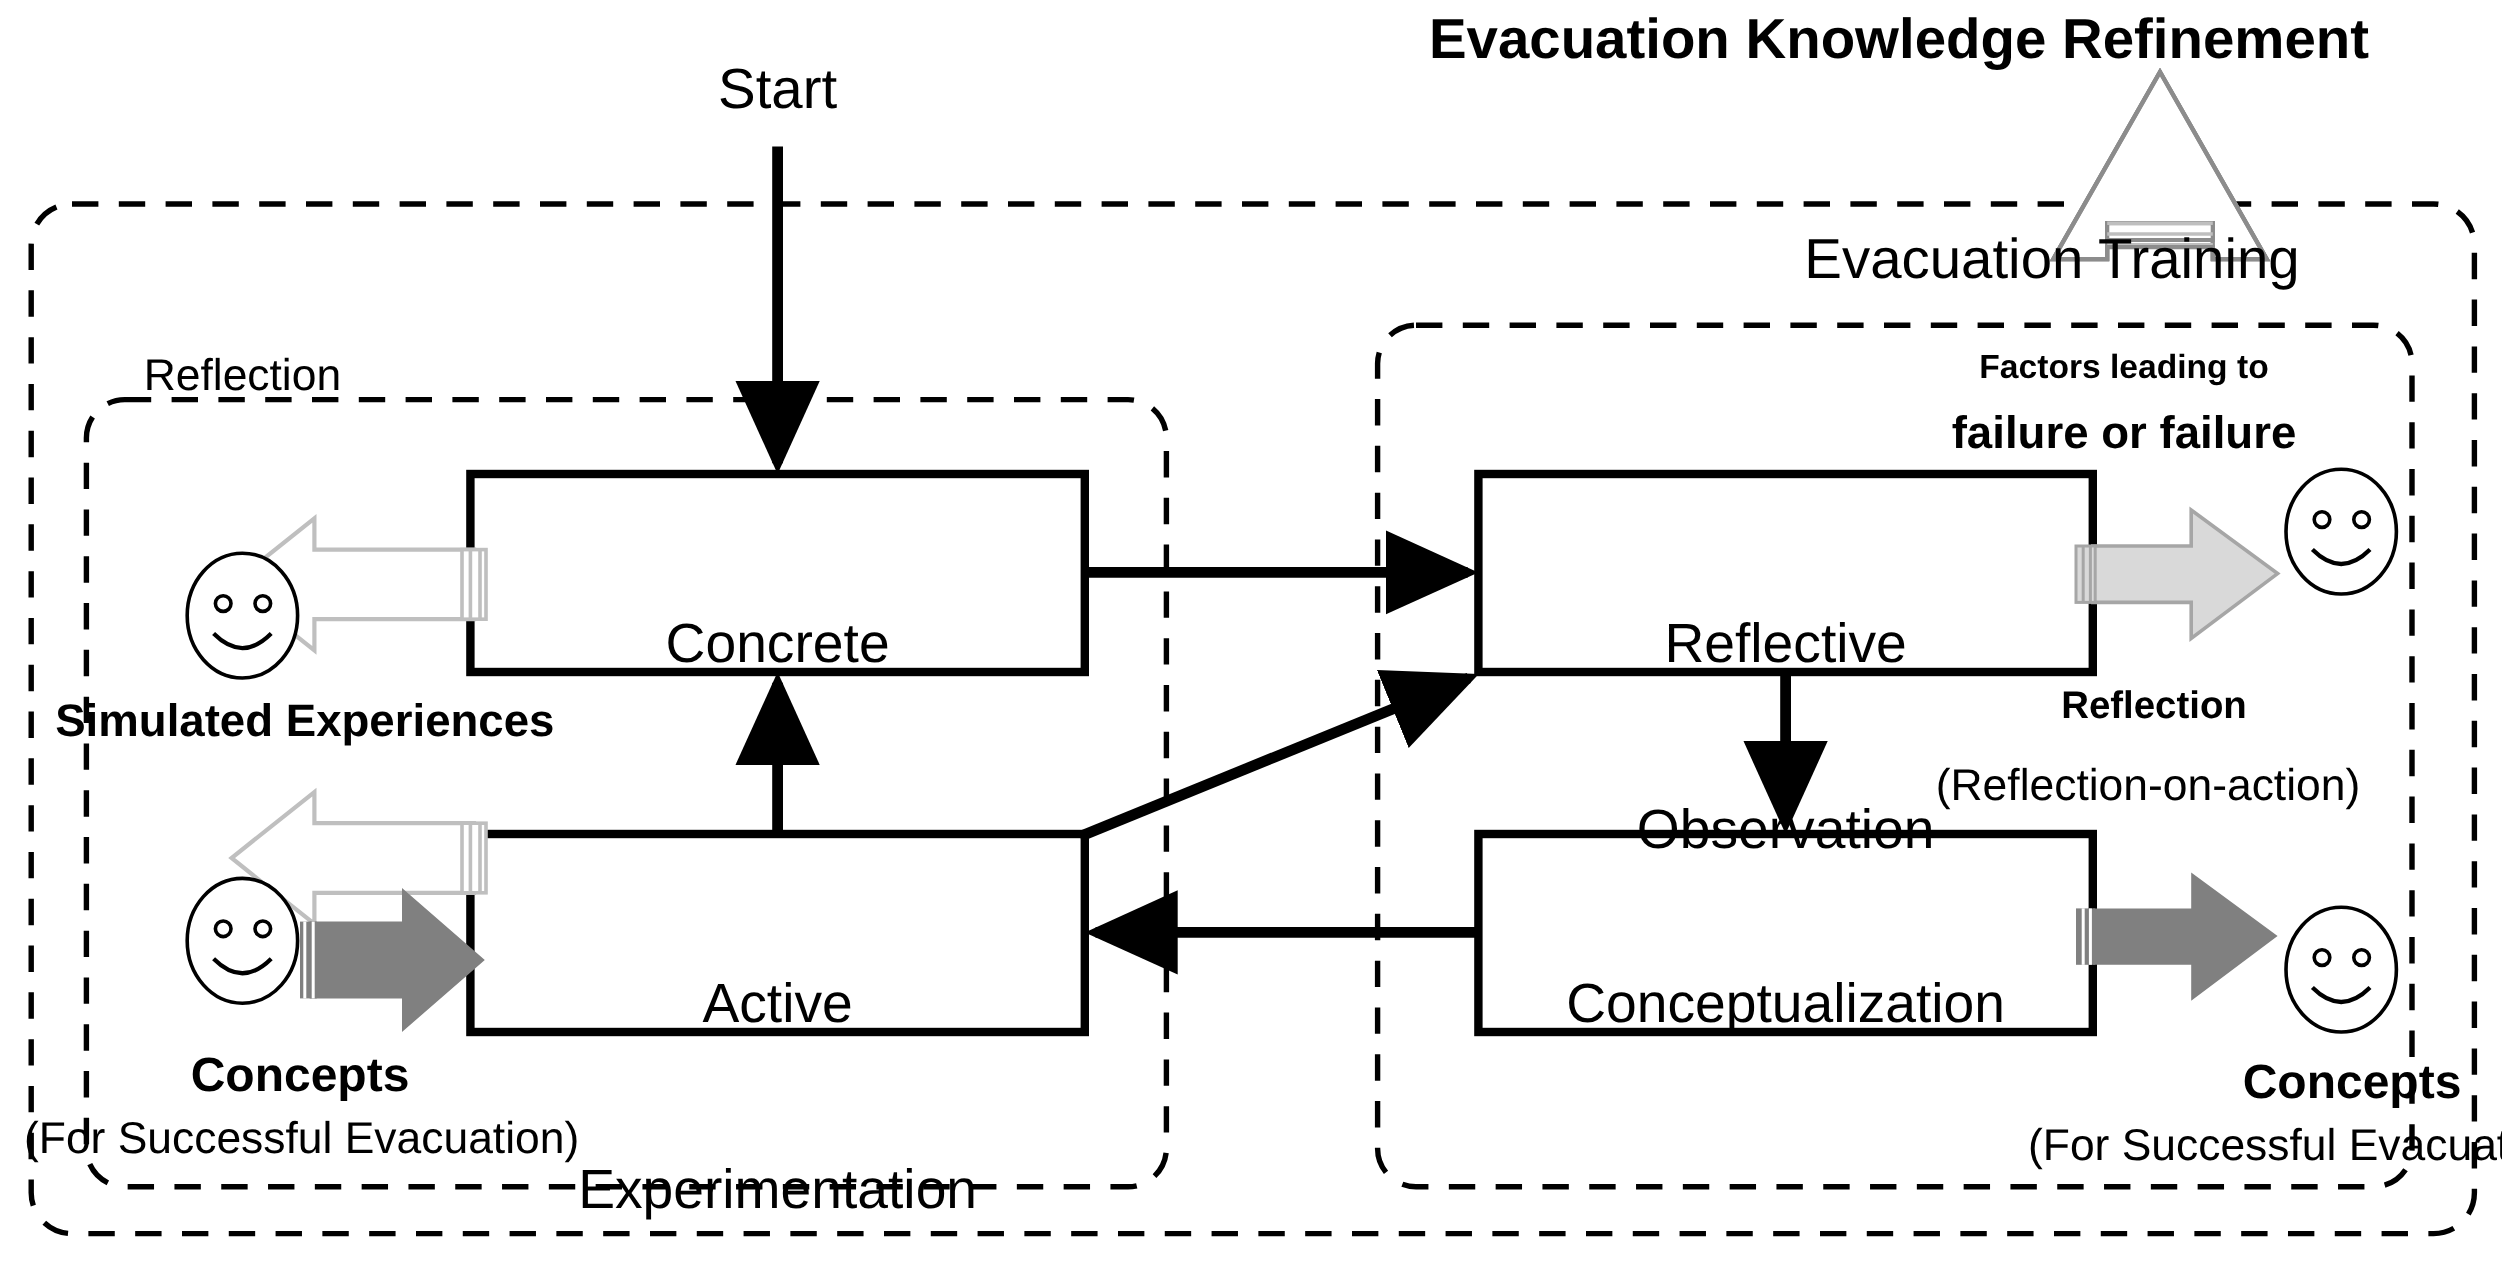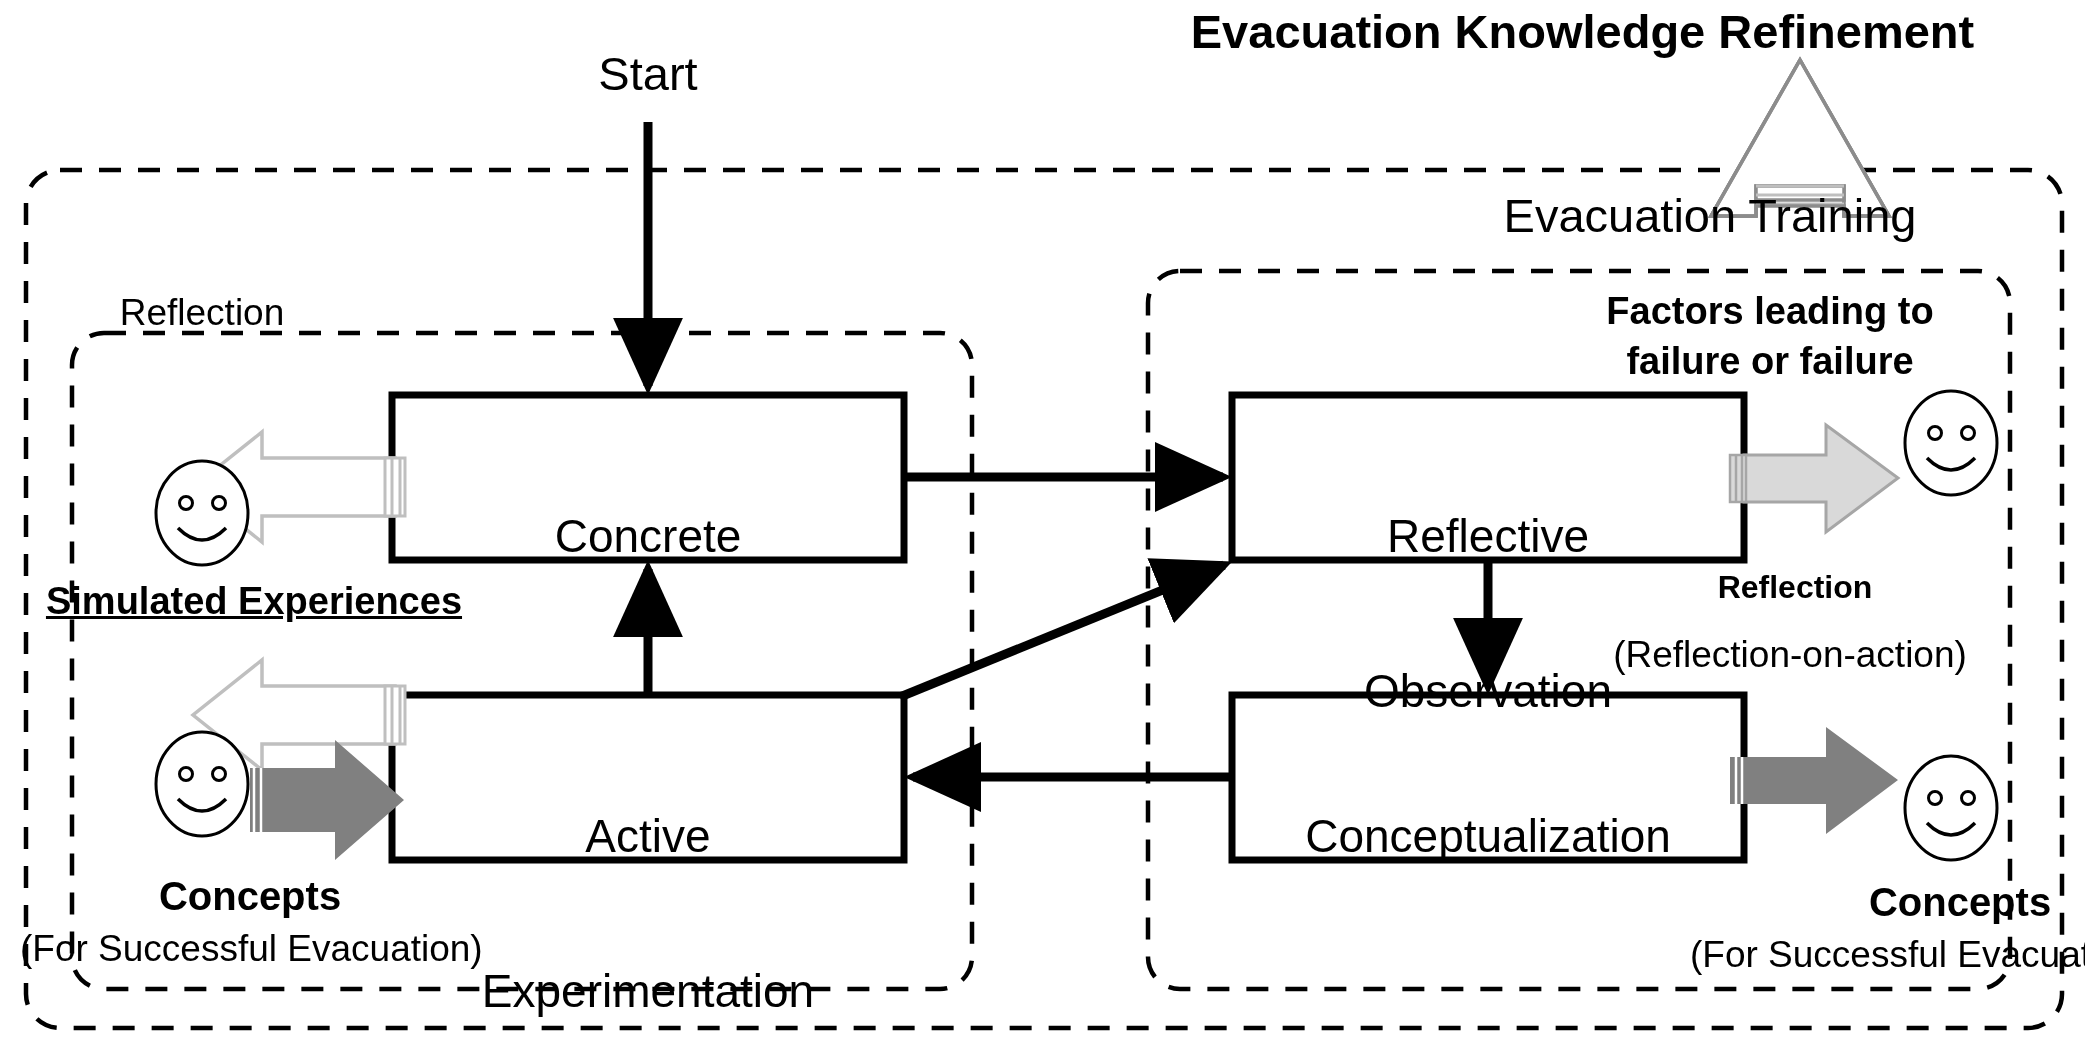"Factors leading to" div.lbl { font-size: 38px -> 28px }
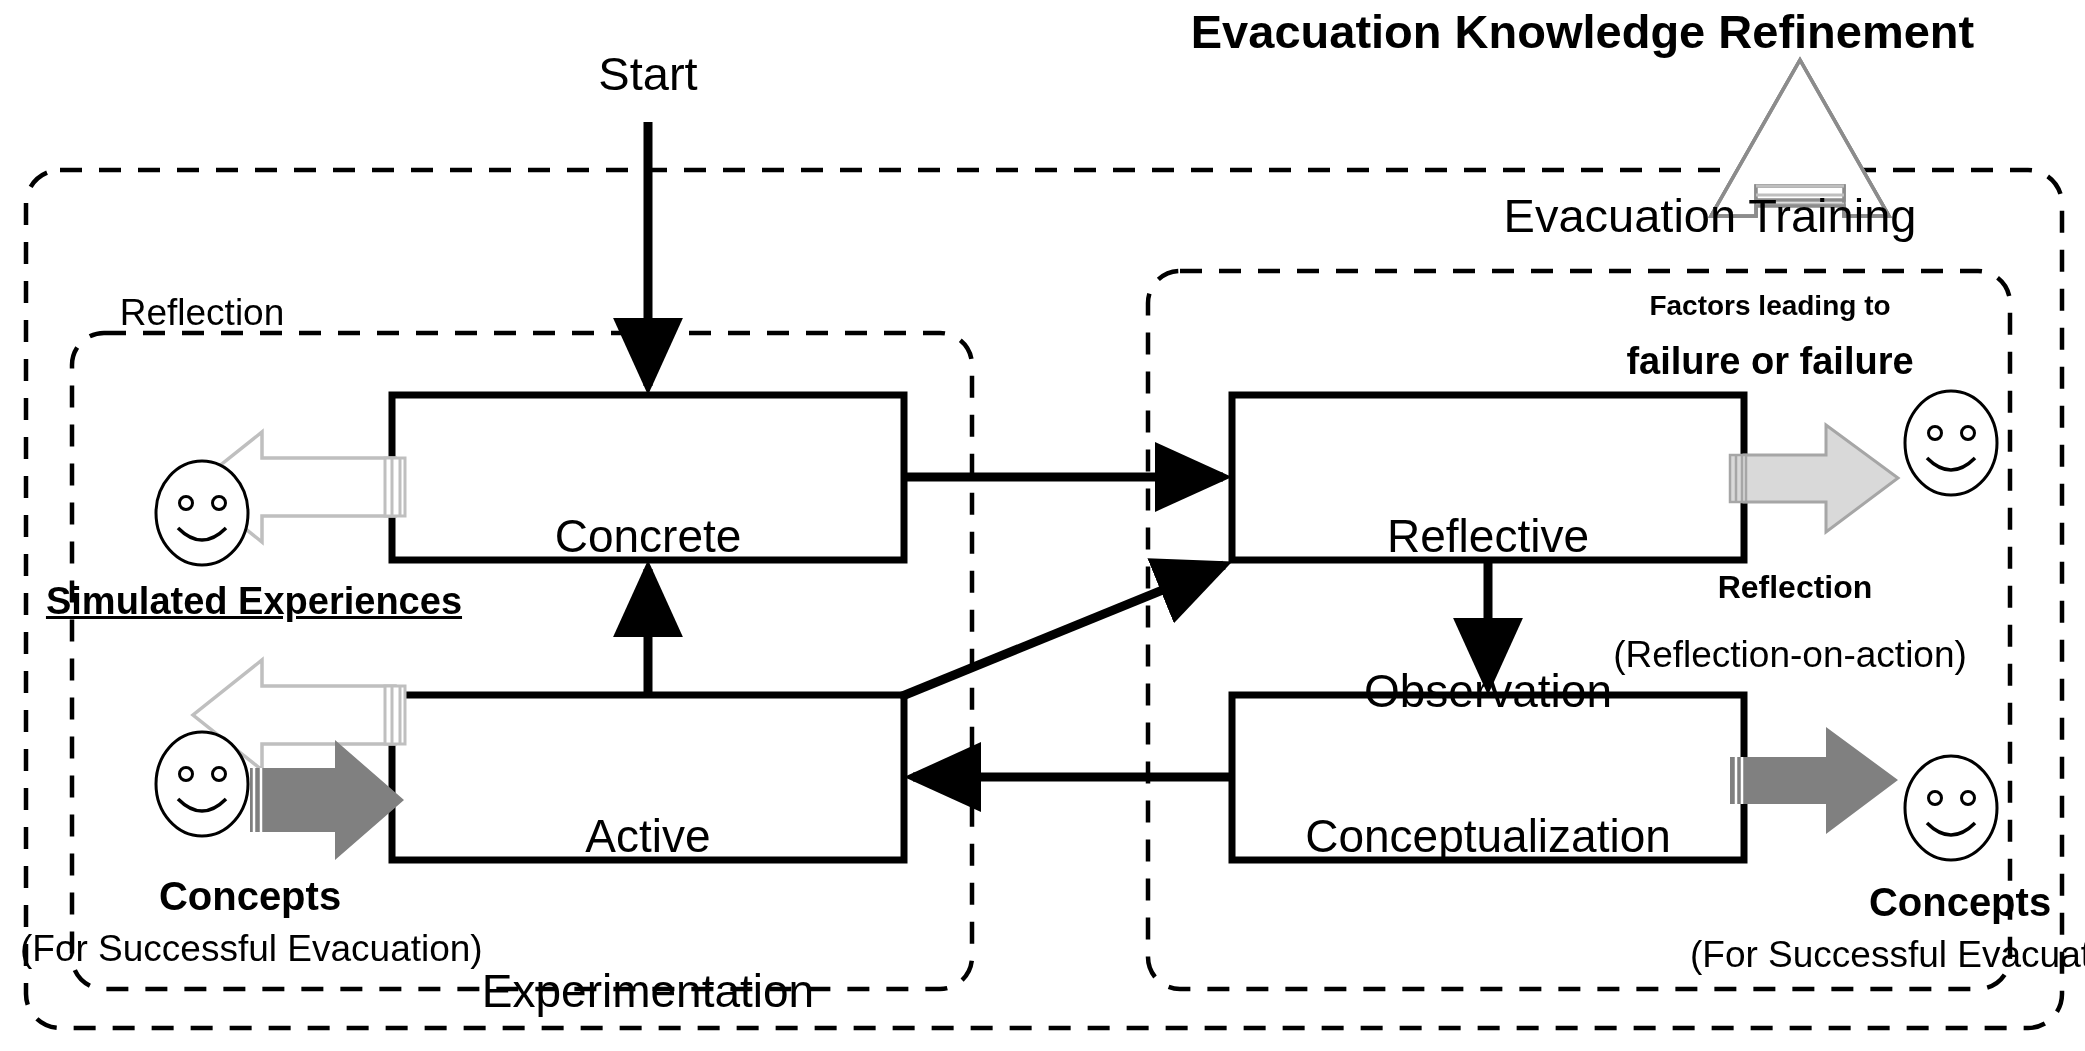"Simulated Experiences" div.lbl { text-decoration: underline -> none }
